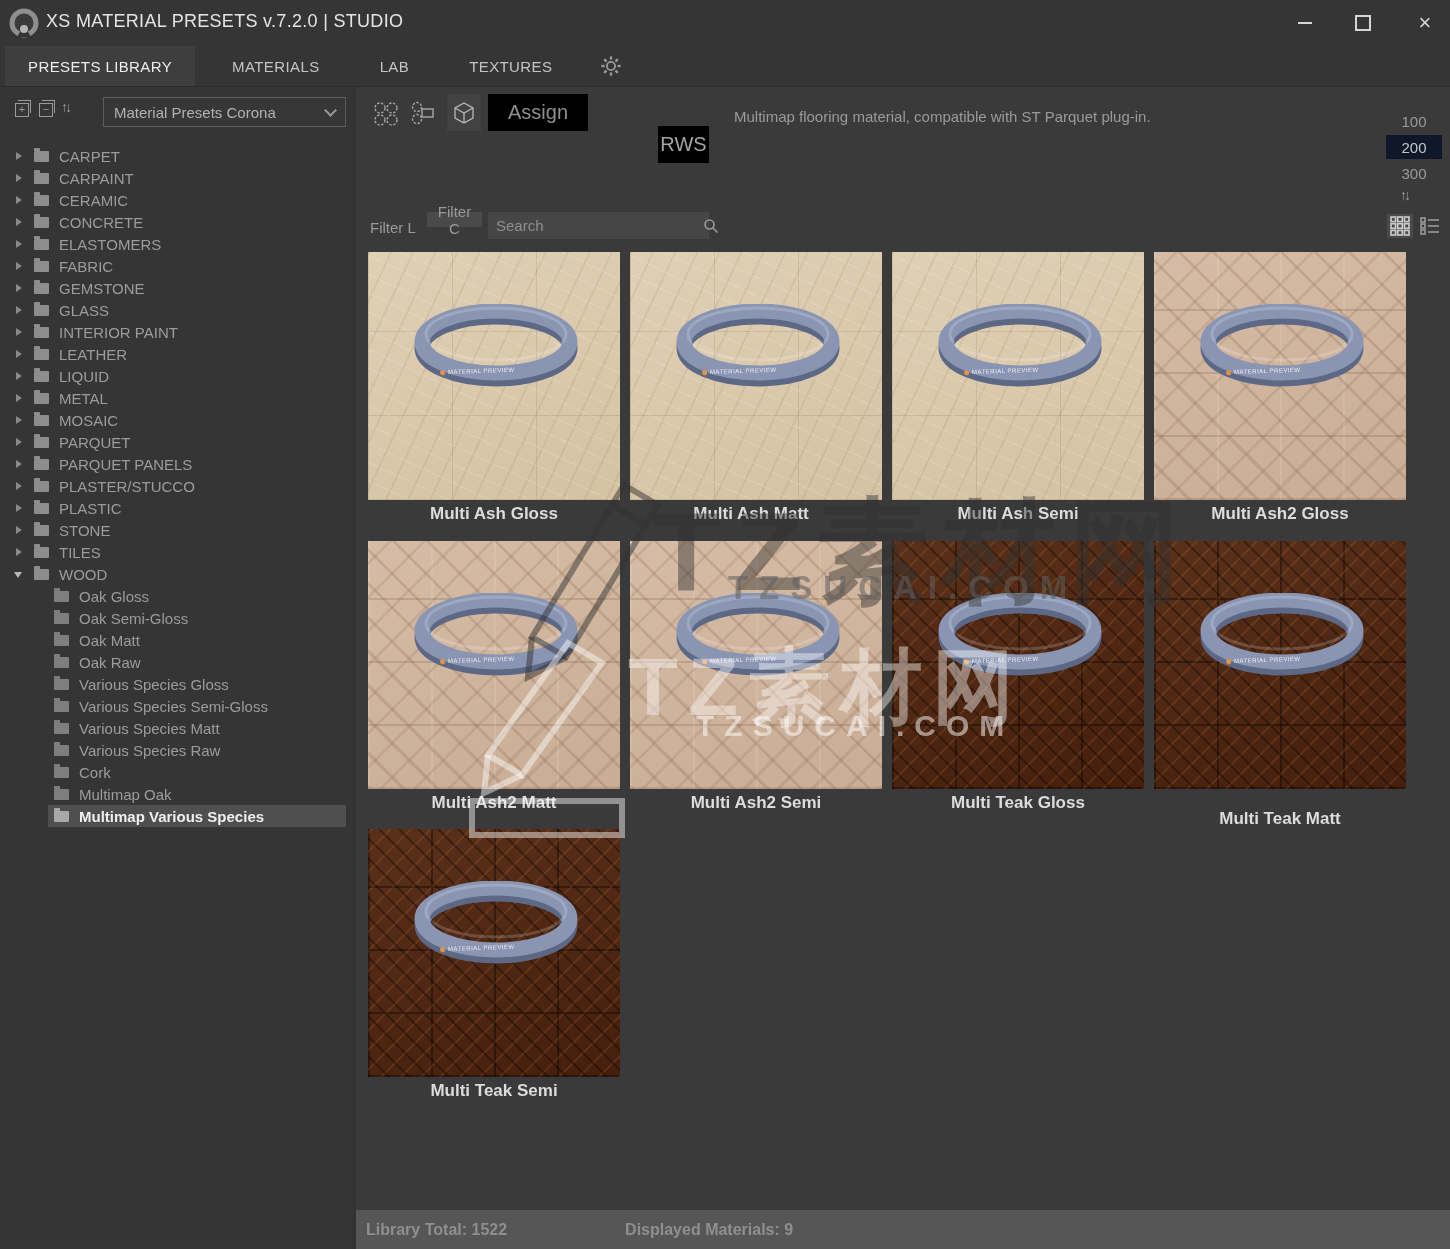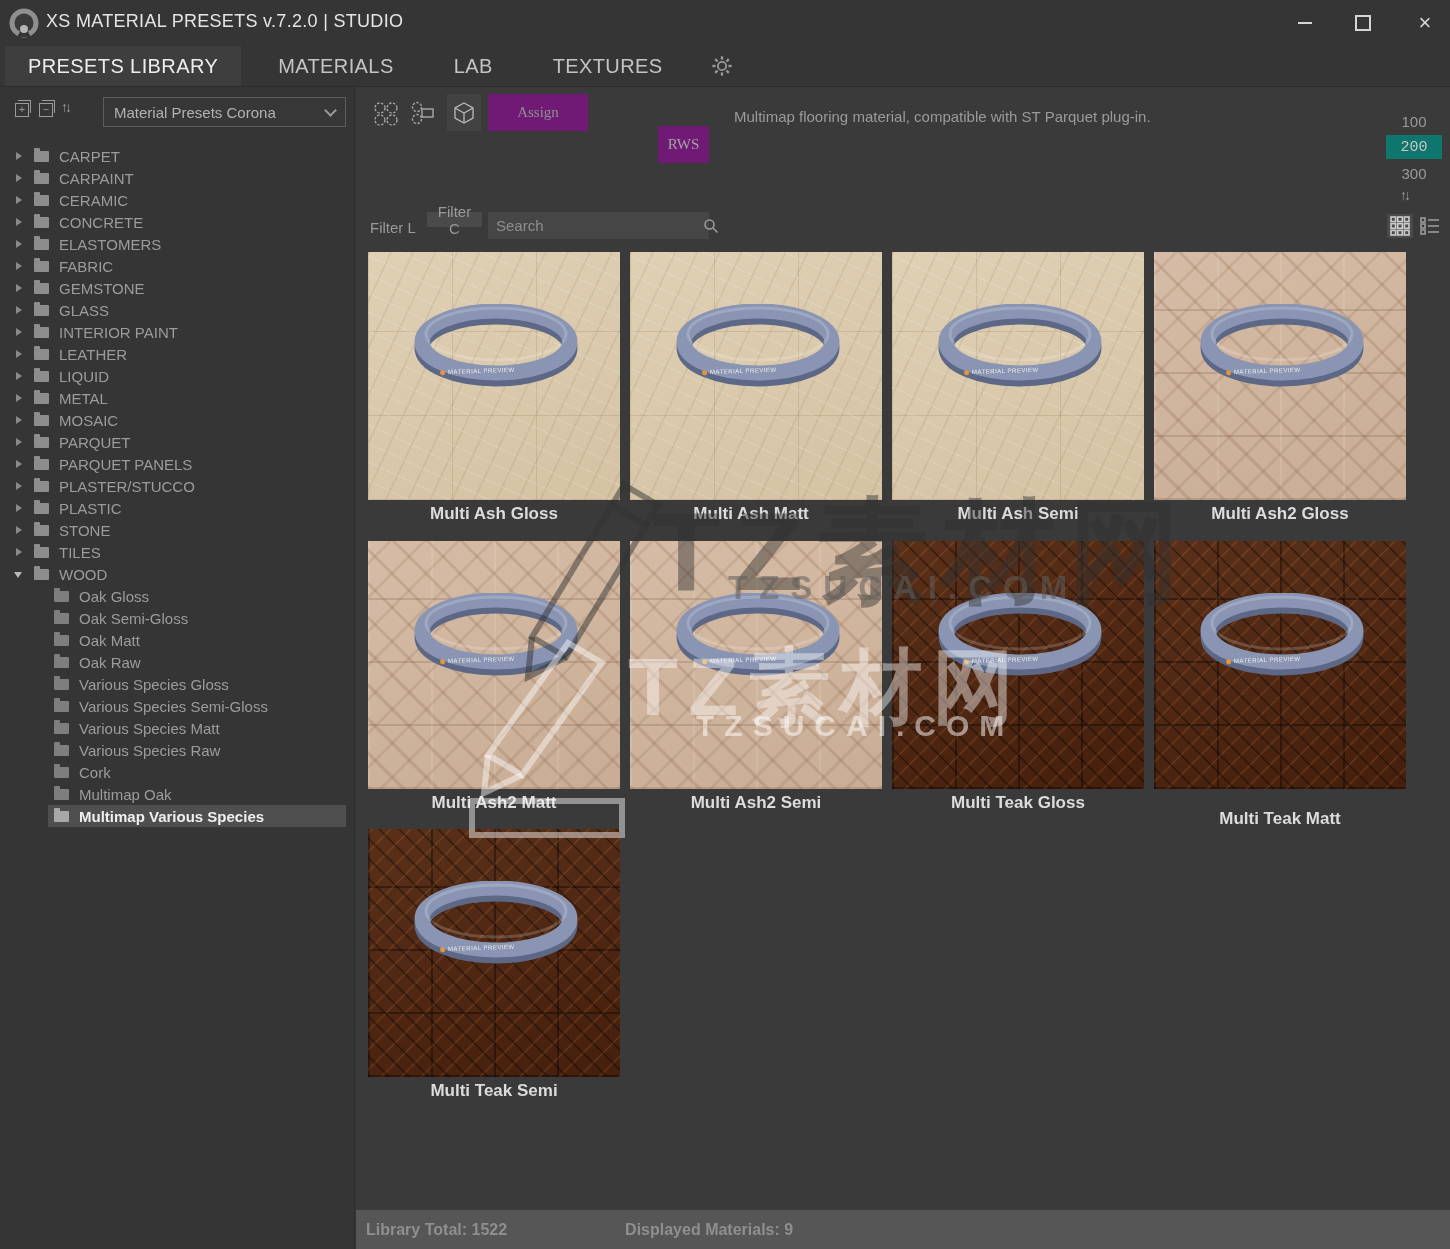"PRESETS LIBRARY" .tab { font-size: 20px -> 15px }
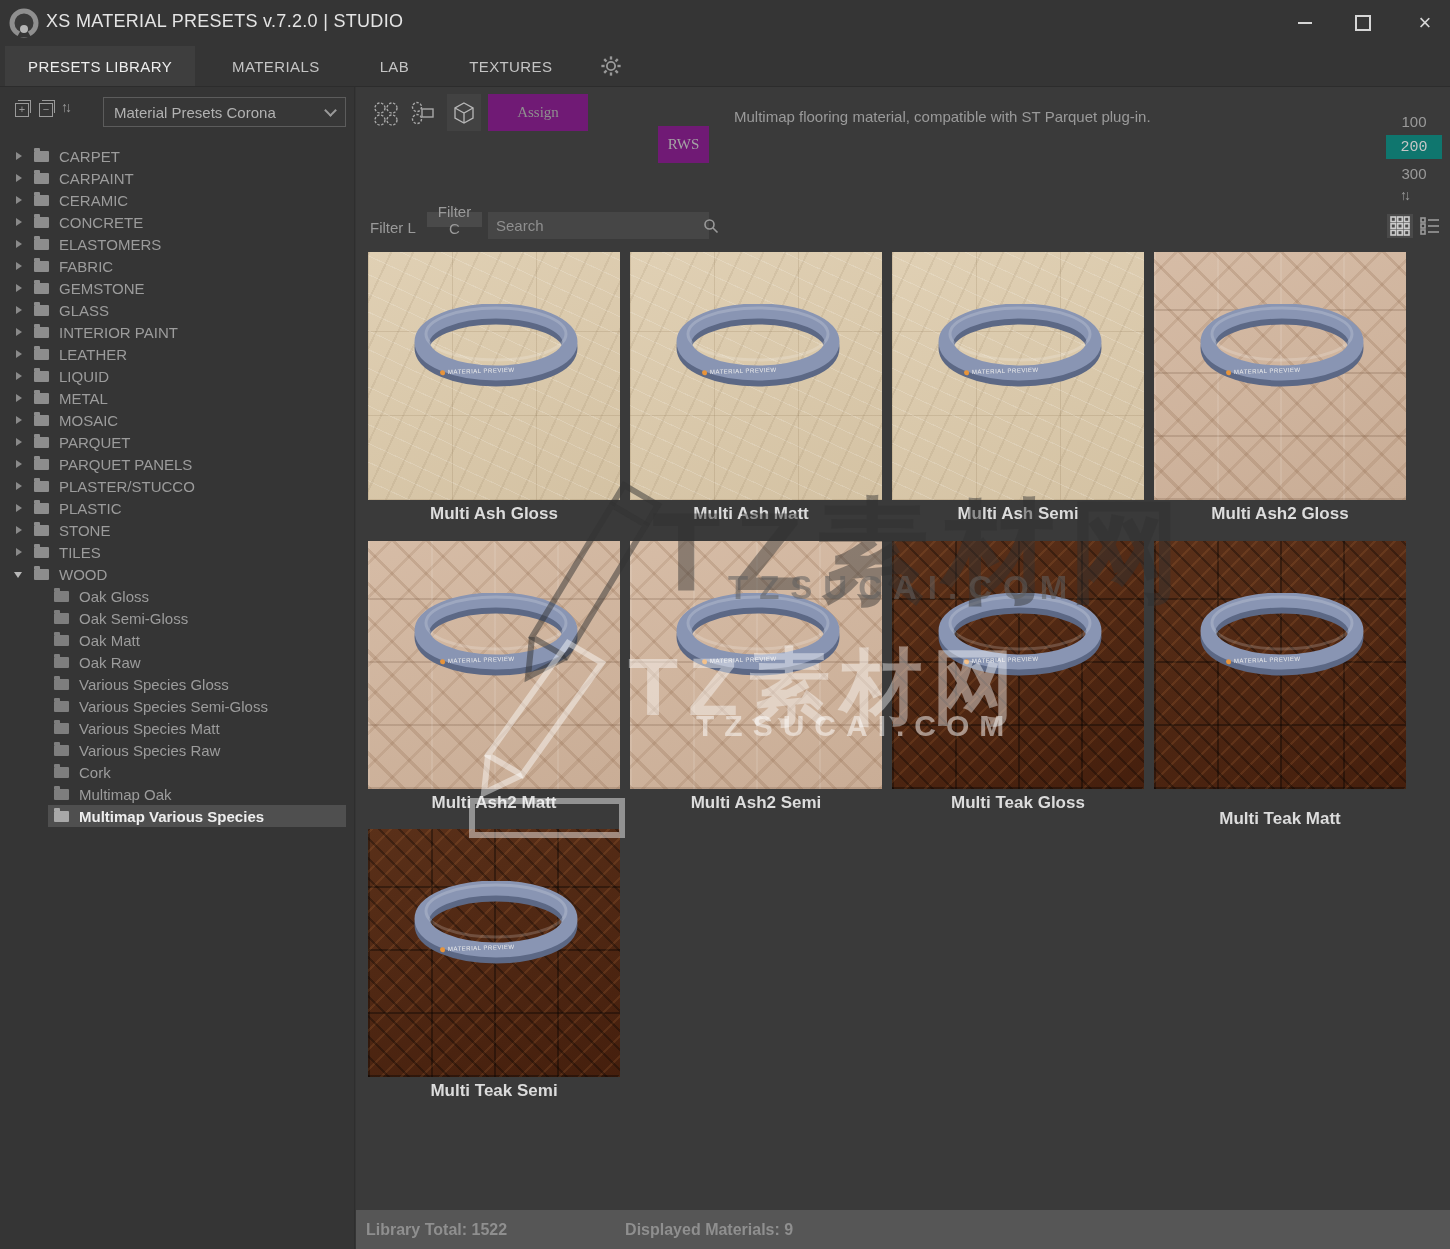"Assign" .push-btn { background: #701a75 -> #000000; font-family: Liberation Serif, serif -> Liberation Sans, sans-serif; font-size: 15px -> 20px }
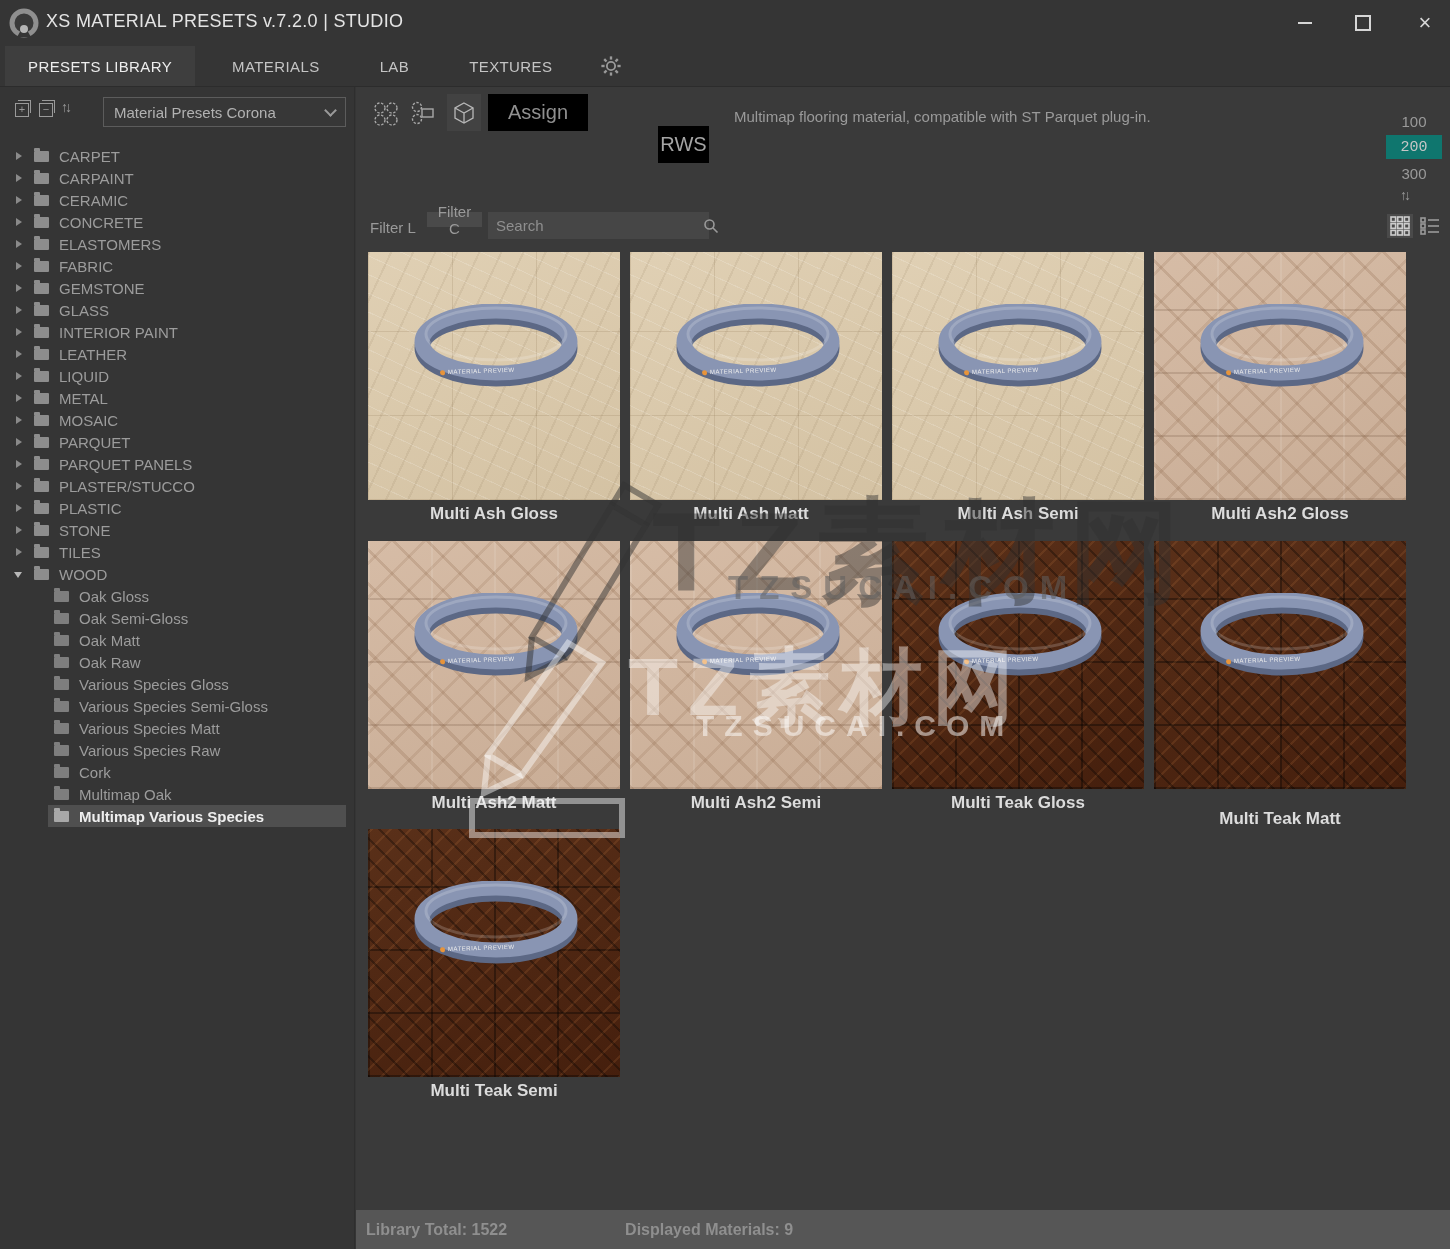"200" .size-item.active { background: #0f766e -> #0f172a; font-family: Liberation Mono, monospace -> none }
